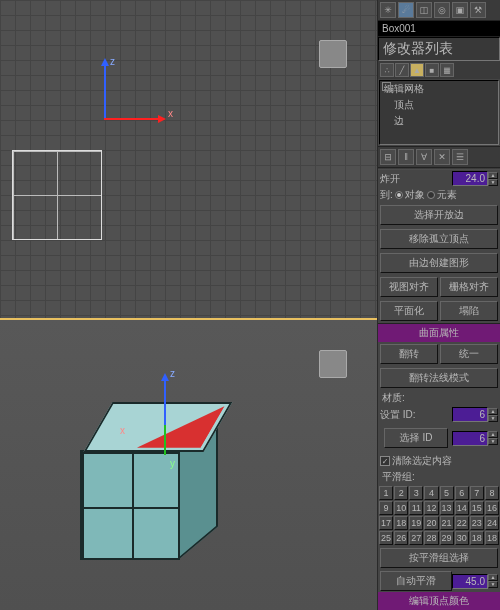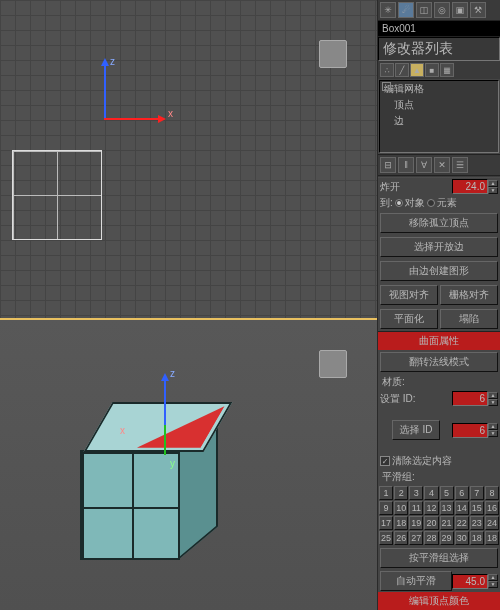"24.0" .spin-val { background: #b91c1c -> #4c1d95 }
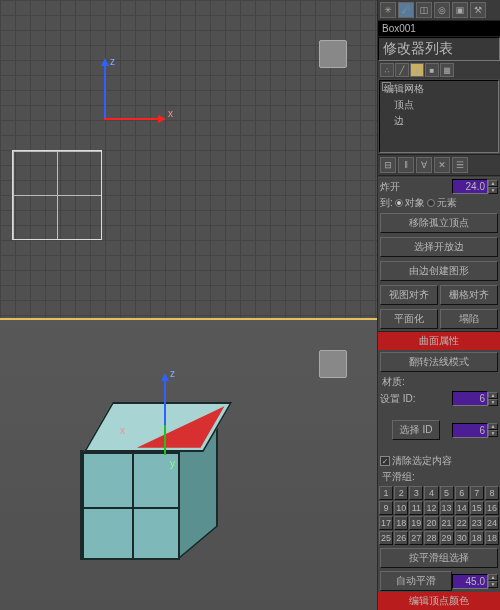"移除孤立顶点" div.btn-row { order: before "选择开放边" -> after "选择开放边" }
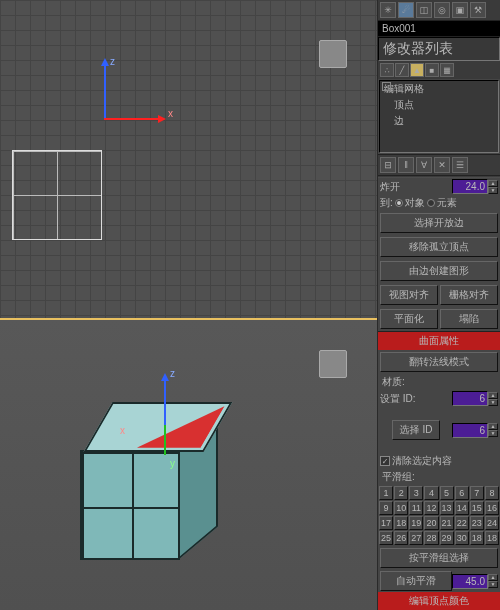"曲面属性" .ro-head { background: #b91c1c -> #701a75 }
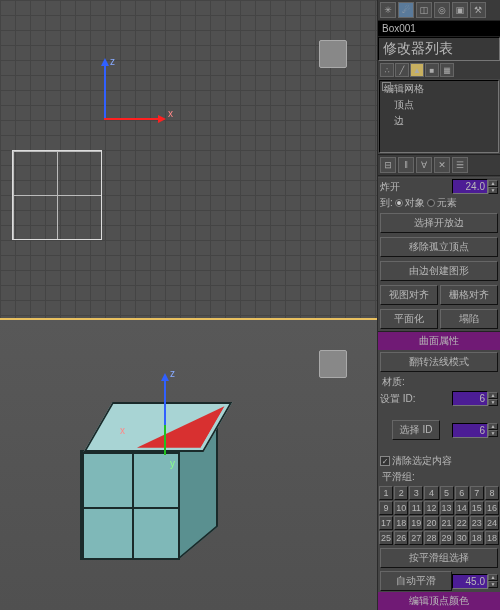"翻转" div.btn-row { html: none -> <div> <div>翻转</div> <div>统一</div> </div> }
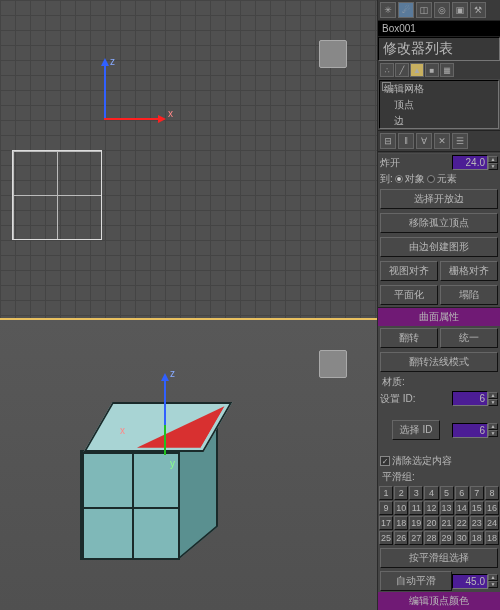"选择 ID" div.btn { margin: 12px -> 4px }
